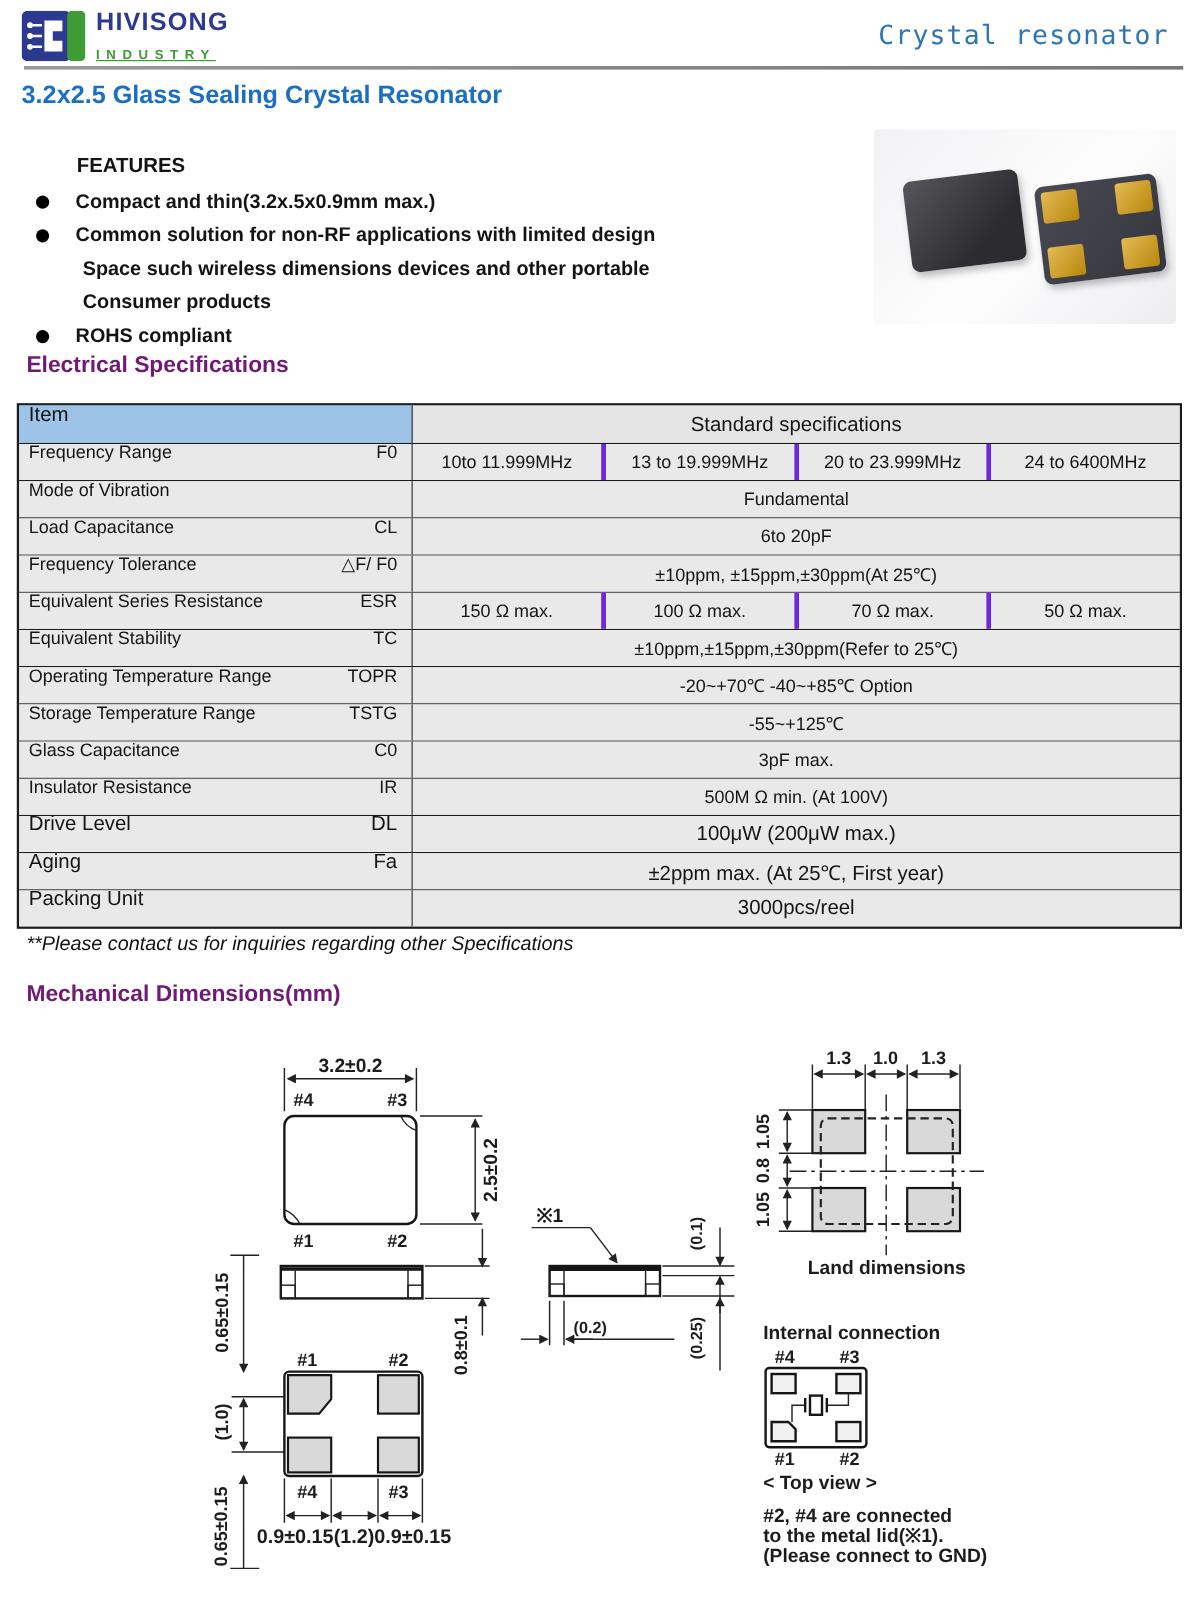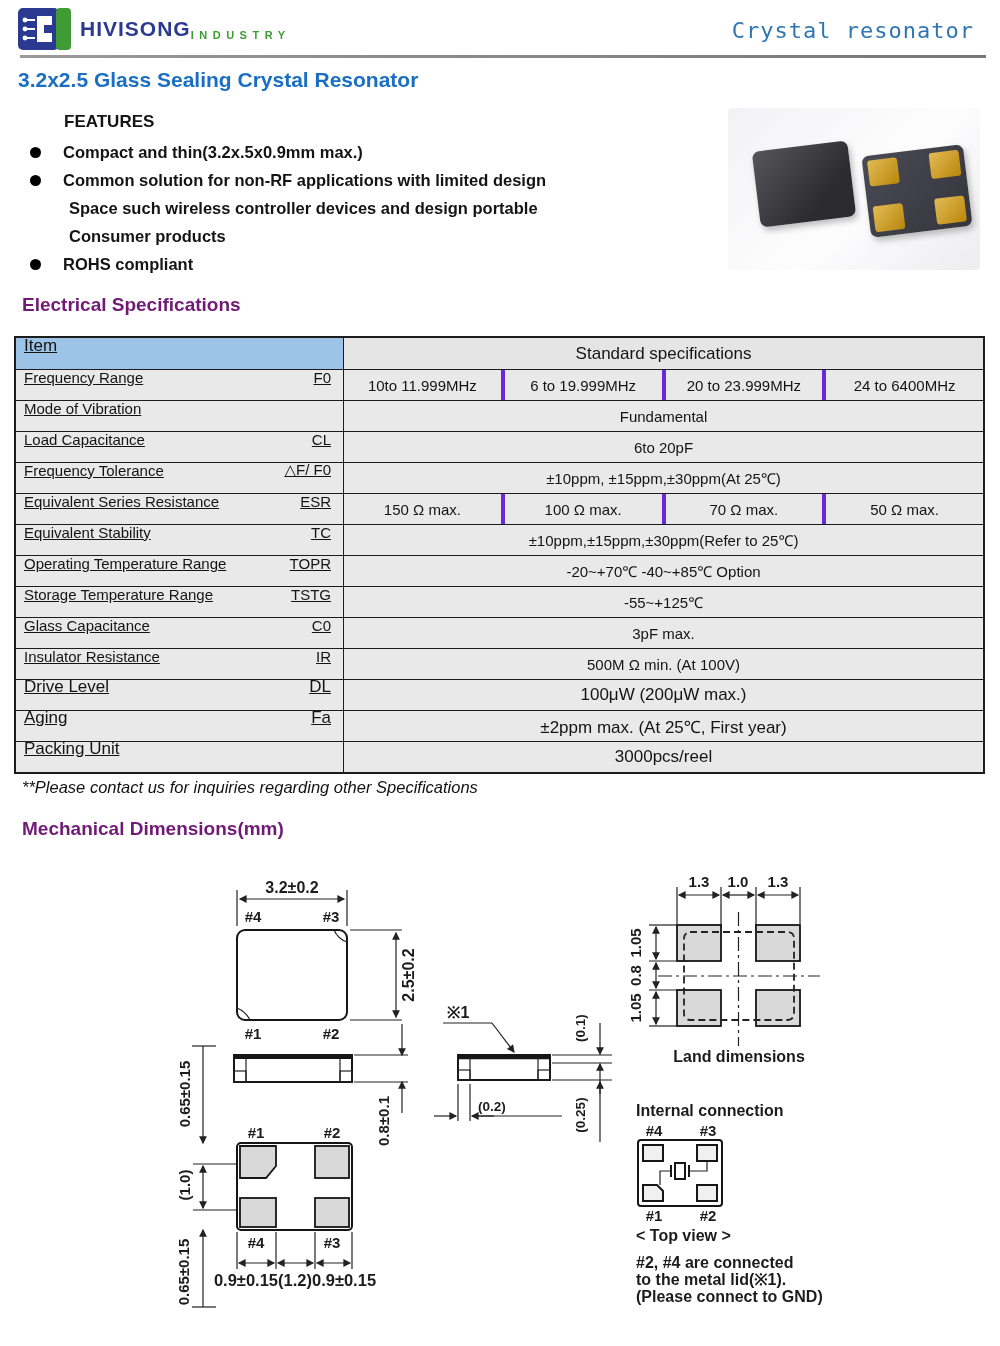"HIVISONG" .logo-text { flex-direction: row -> column }
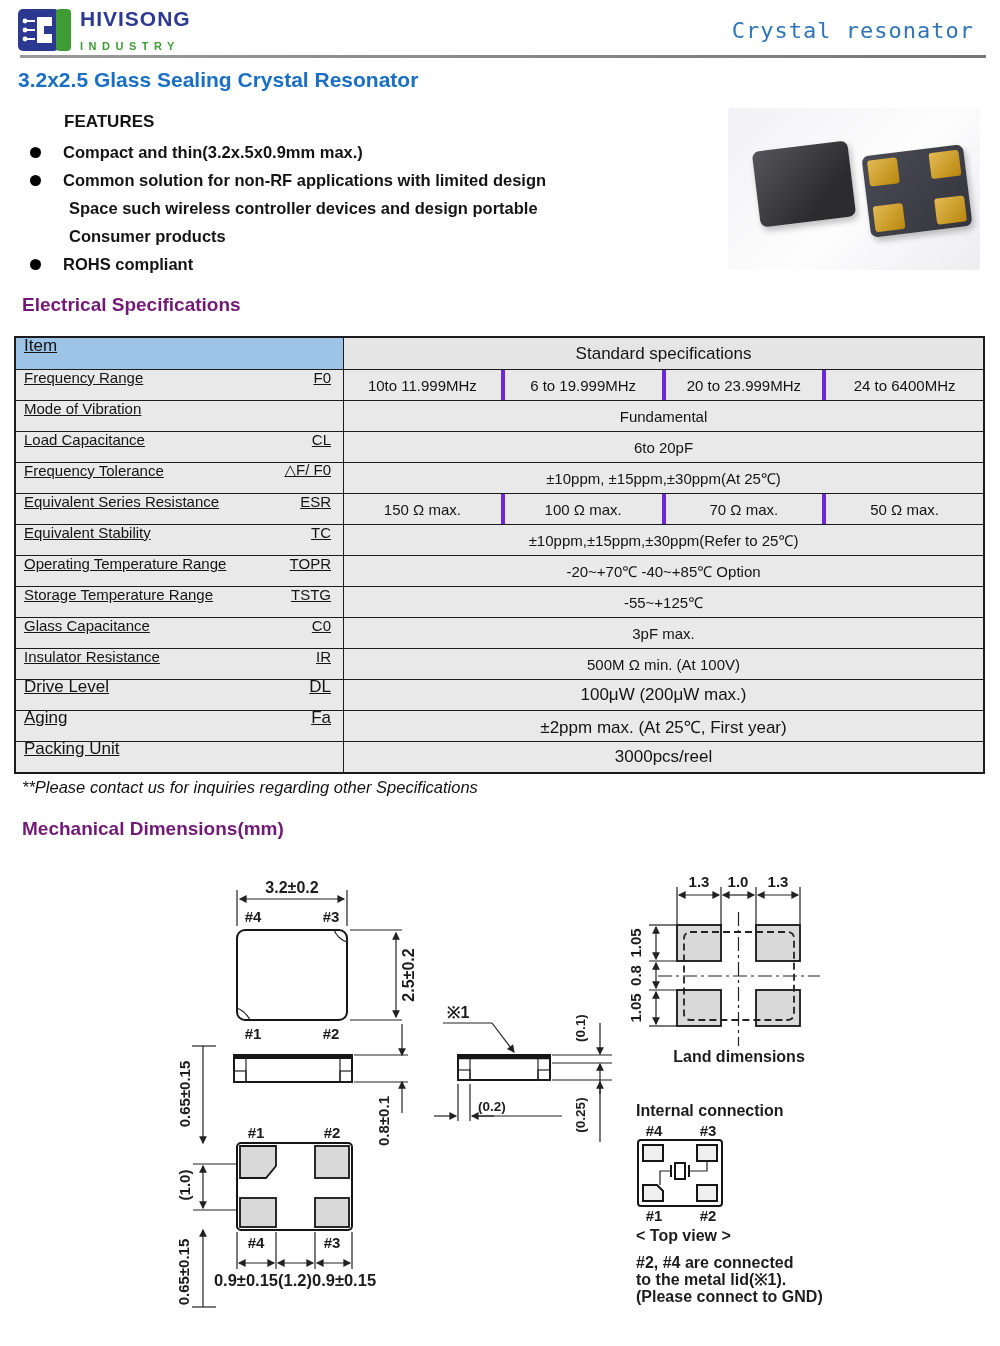"INDUSTRY" .logo-sub { text-decoration: none -> underline }
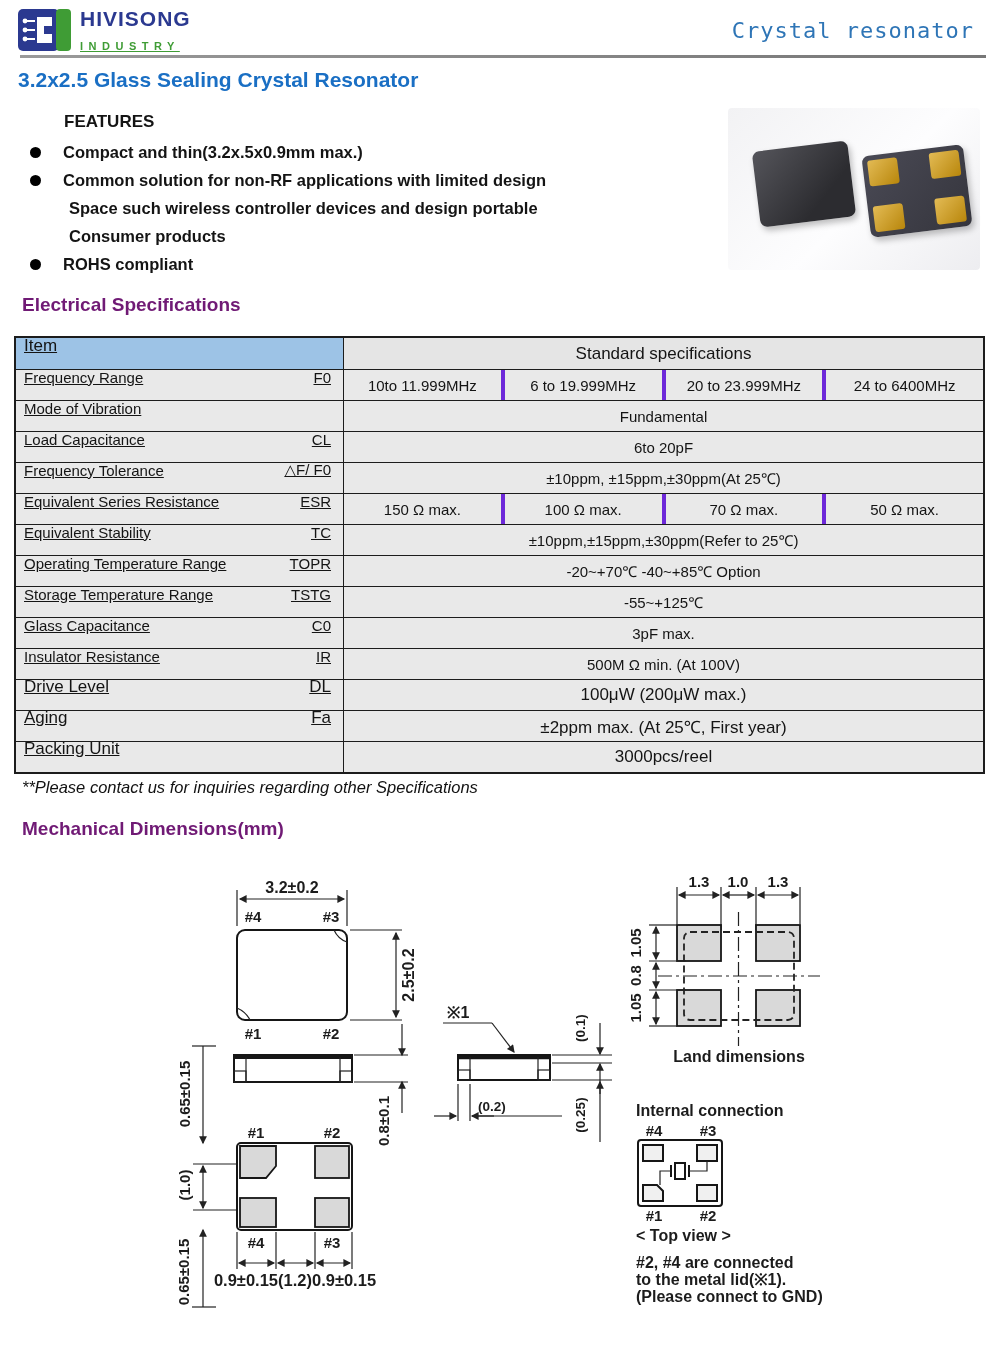"FEATURES" .features-heading { margin: 0 0 6px 36px -> 16px 0 6px 36px }
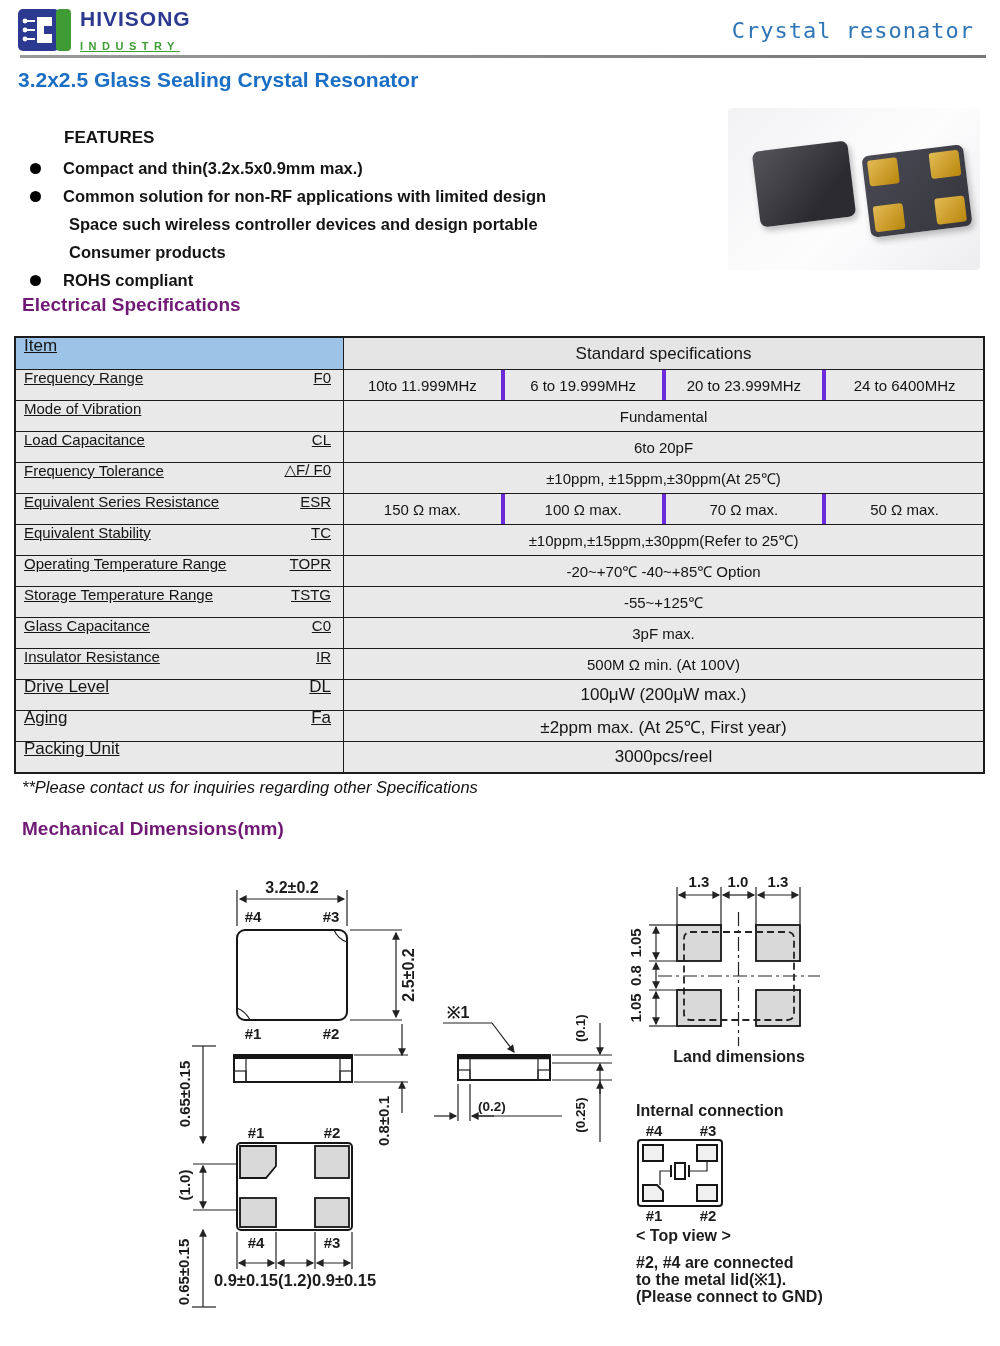"Space such wireless controller devices" div.cont { text: controller devices and design -> dimensions devices and other }
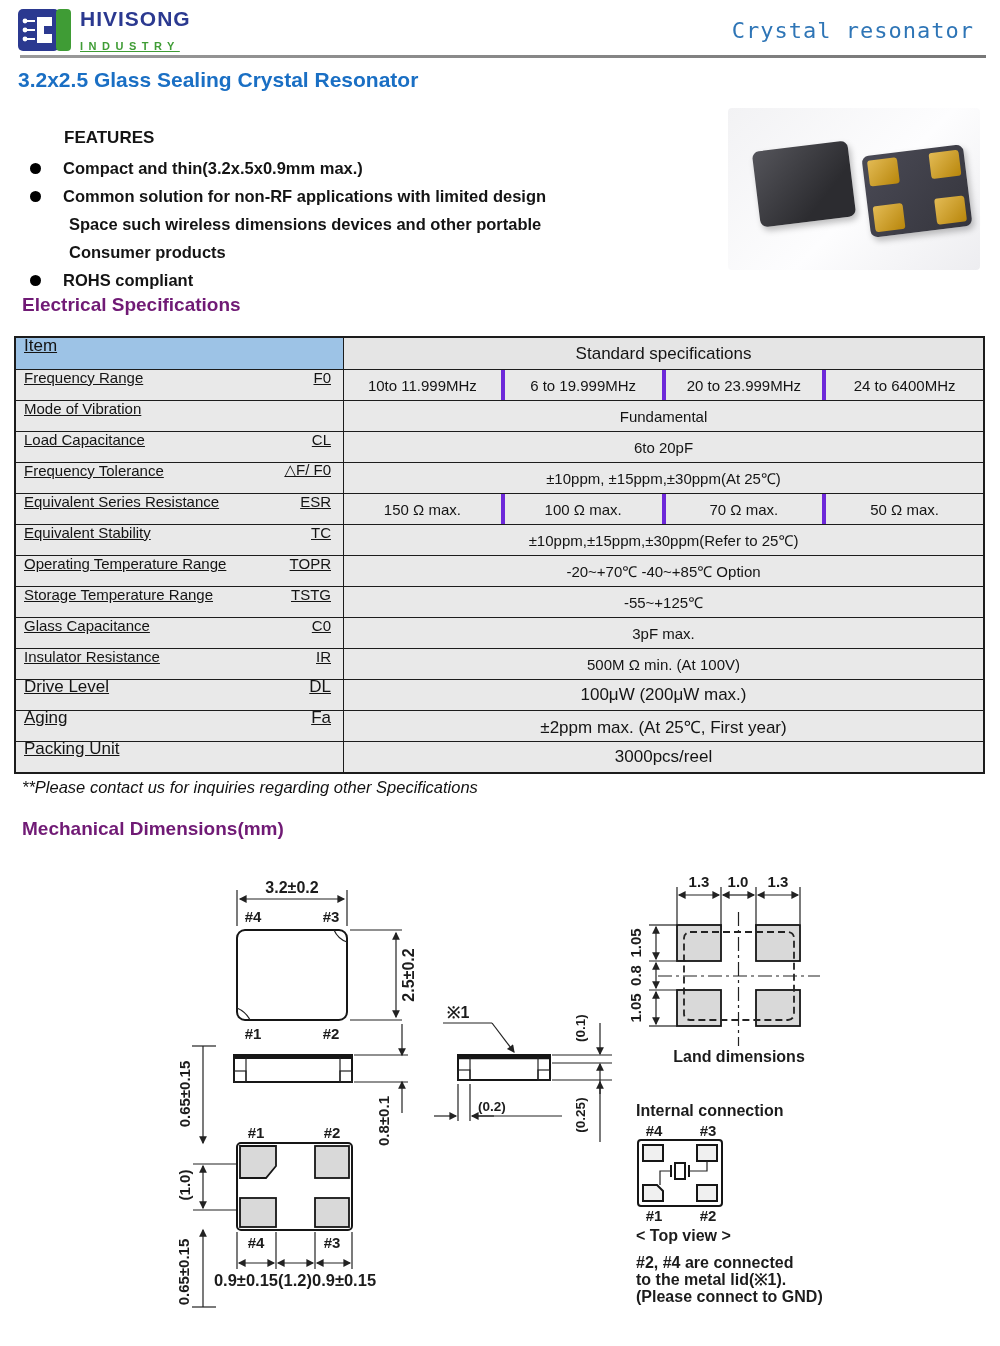"Item" .t-item { text-decoration: underline -> none }
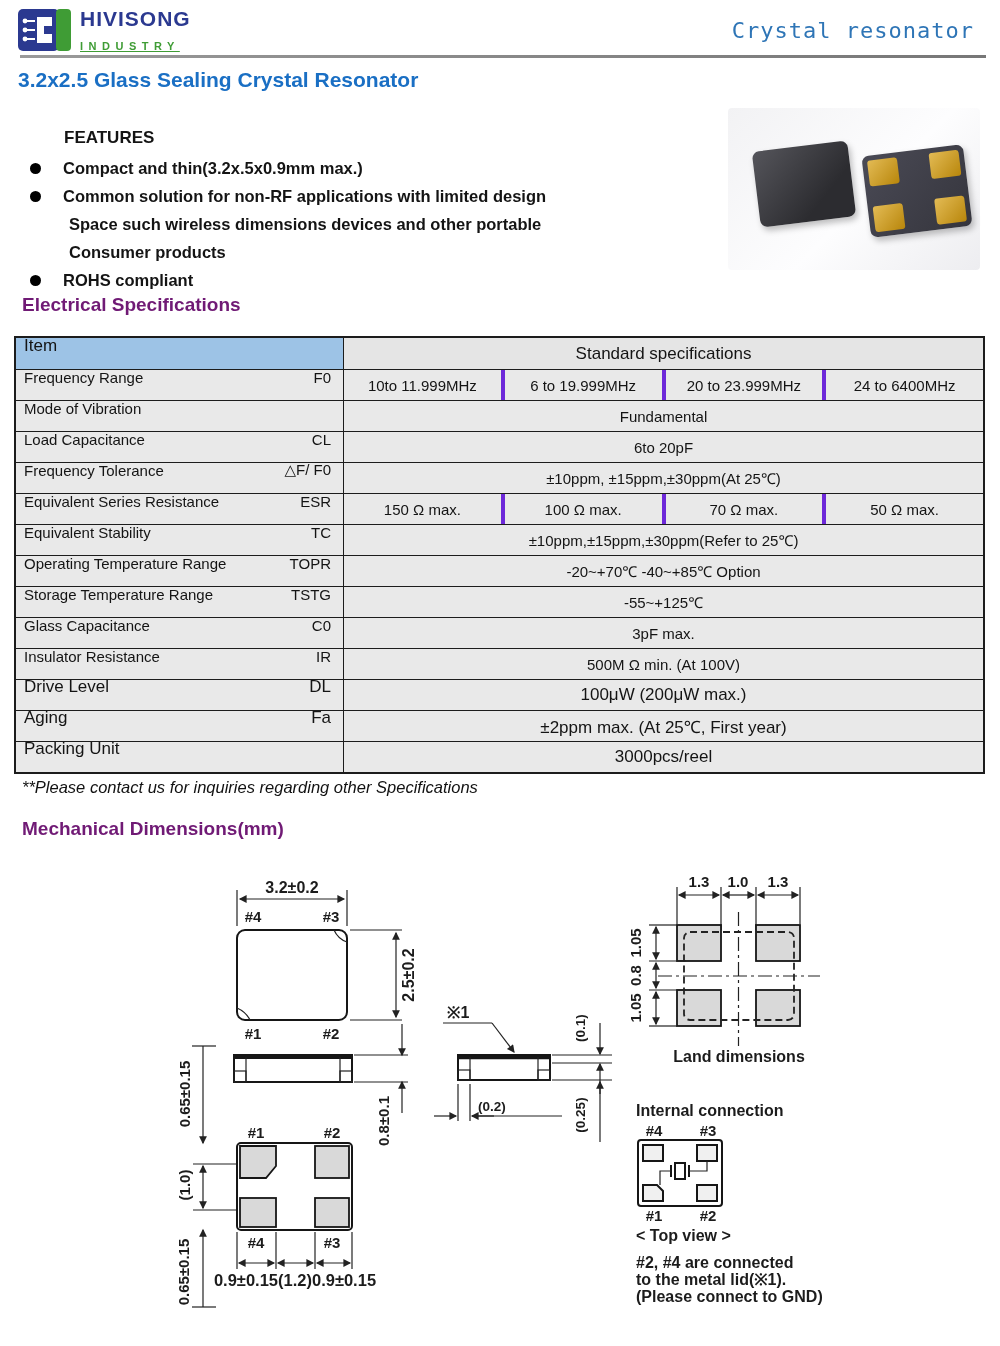"6 to 19.999MHz" div.t-cell { text: 6 -> 13 }
